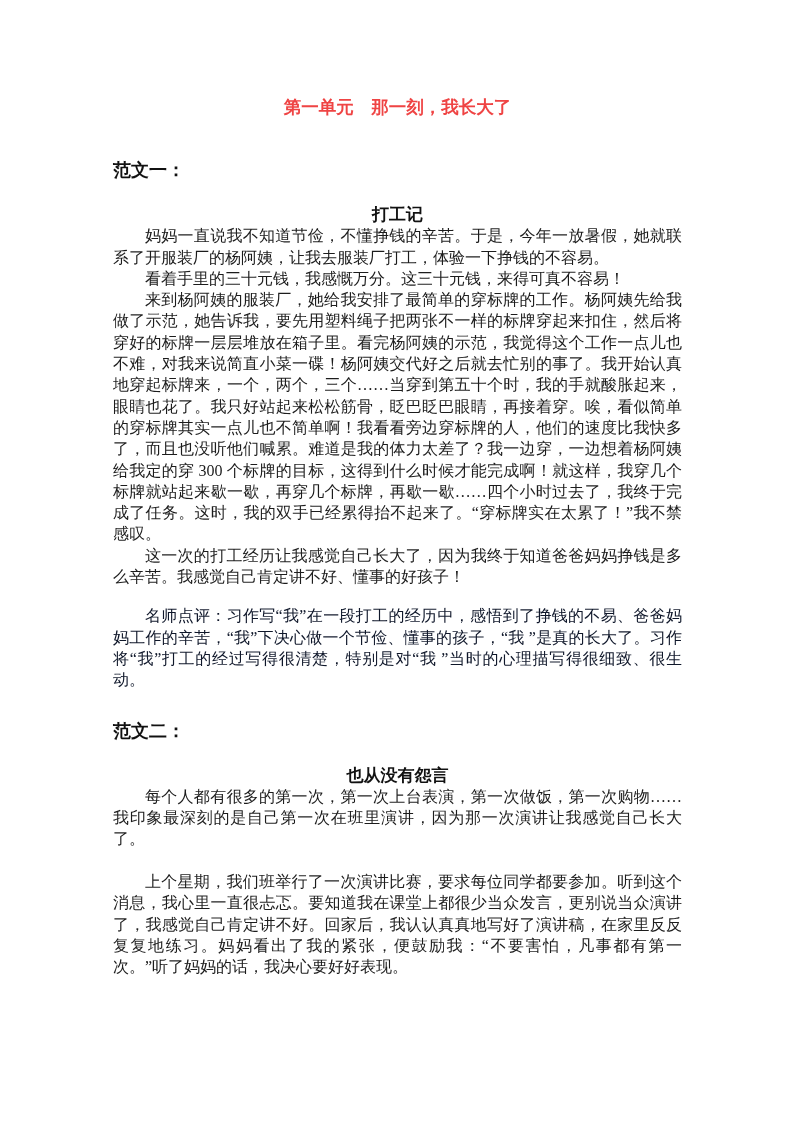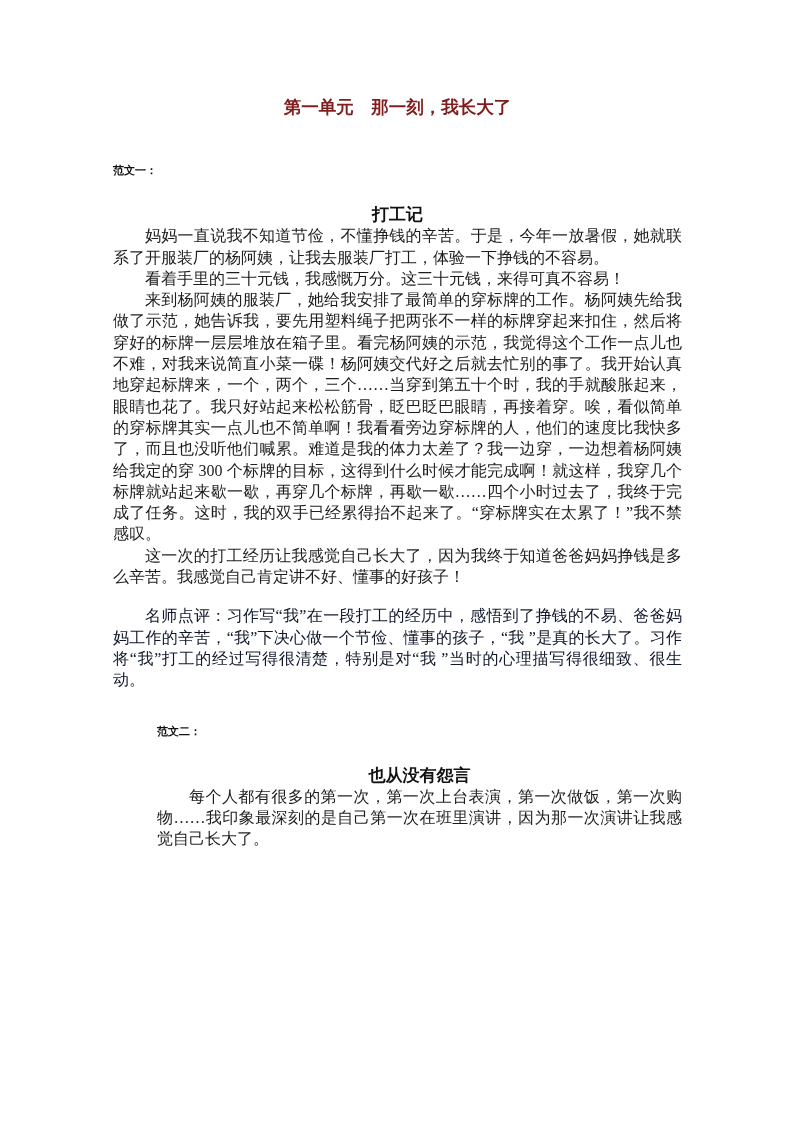"第一单元 那一刻，我长大了" .unit-title { color: #7f1d1d -> #ef4444 }
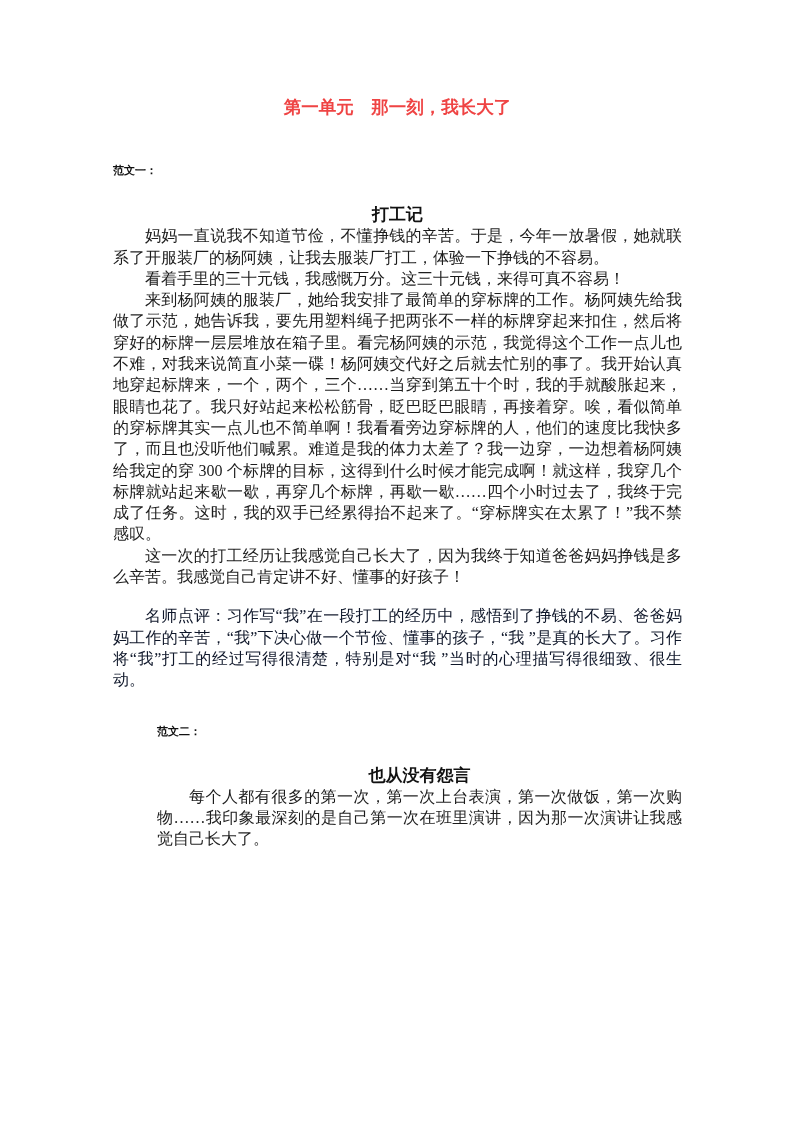"范文一：" .essay-label { font-size: 11px -> 18px }
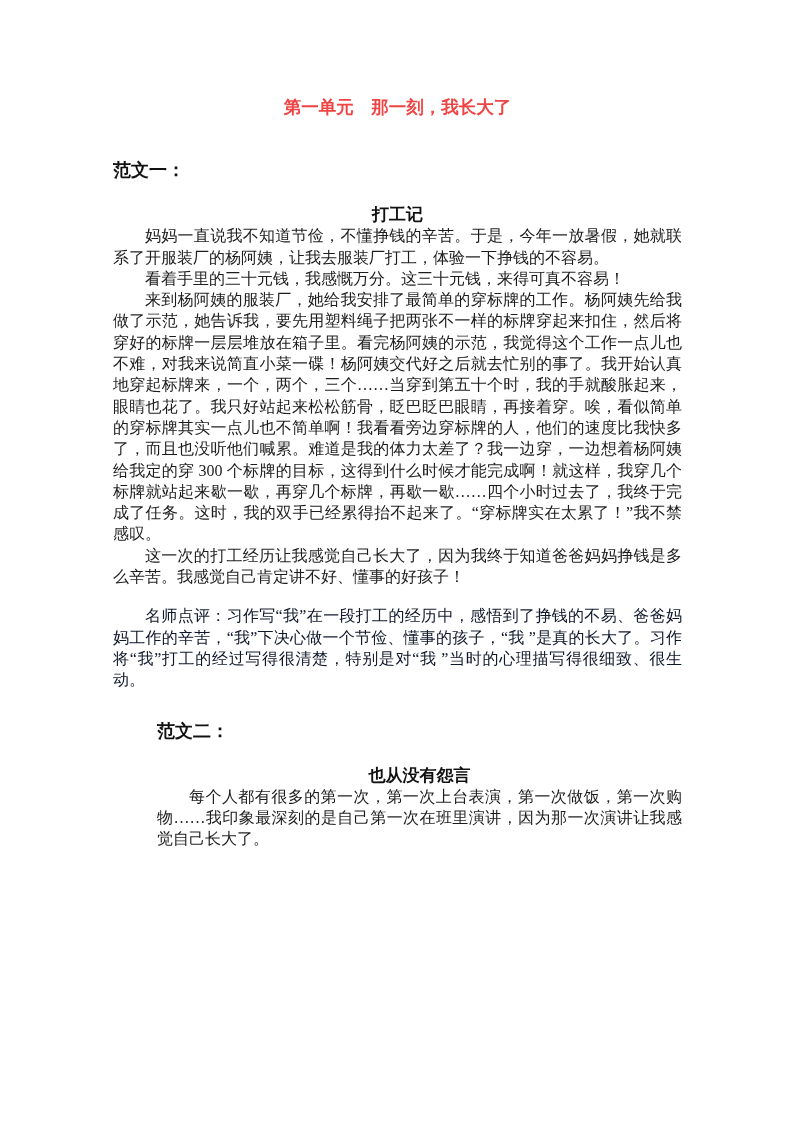"范文二：" .essay-2 { margin-left: 44px -> none }
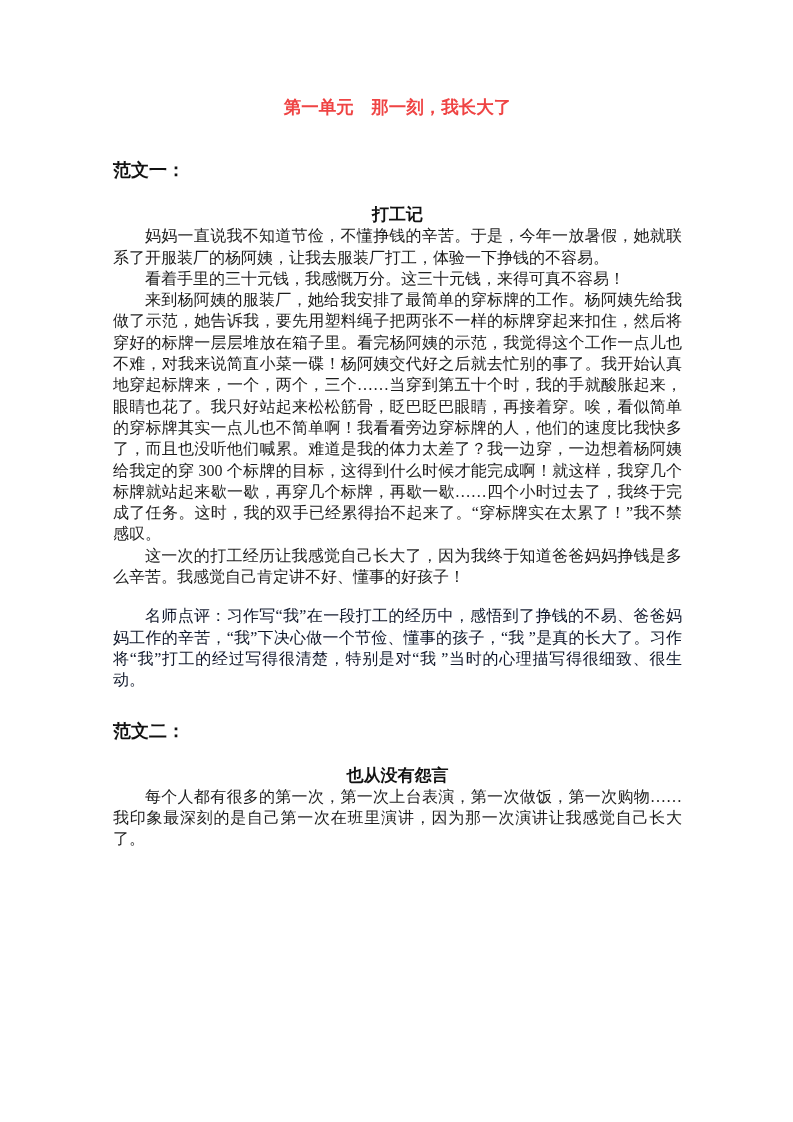"上个星期，我们班举行了一次演讲比赛，要求每位同学都要参加。听到这个消息，我心里一" p.body-para { html: none -> <p>上个星期，我们班举行了一次演讲比赛，要求每位同学都要参加。听到这个消息，我心里一直很忐忑。要知道我在课堂上都很少当众发言，更别说当众演讲了，我感觉自己肯定讲不好。回家后，我认认真真地写好了演讲稿，在家里反反复复地练习。妈妈看出了我的紧张，便鼓励我：“不要害怕，凡事都有第一次。”听了妈妈的话，我决心要好好表现。</p> }
